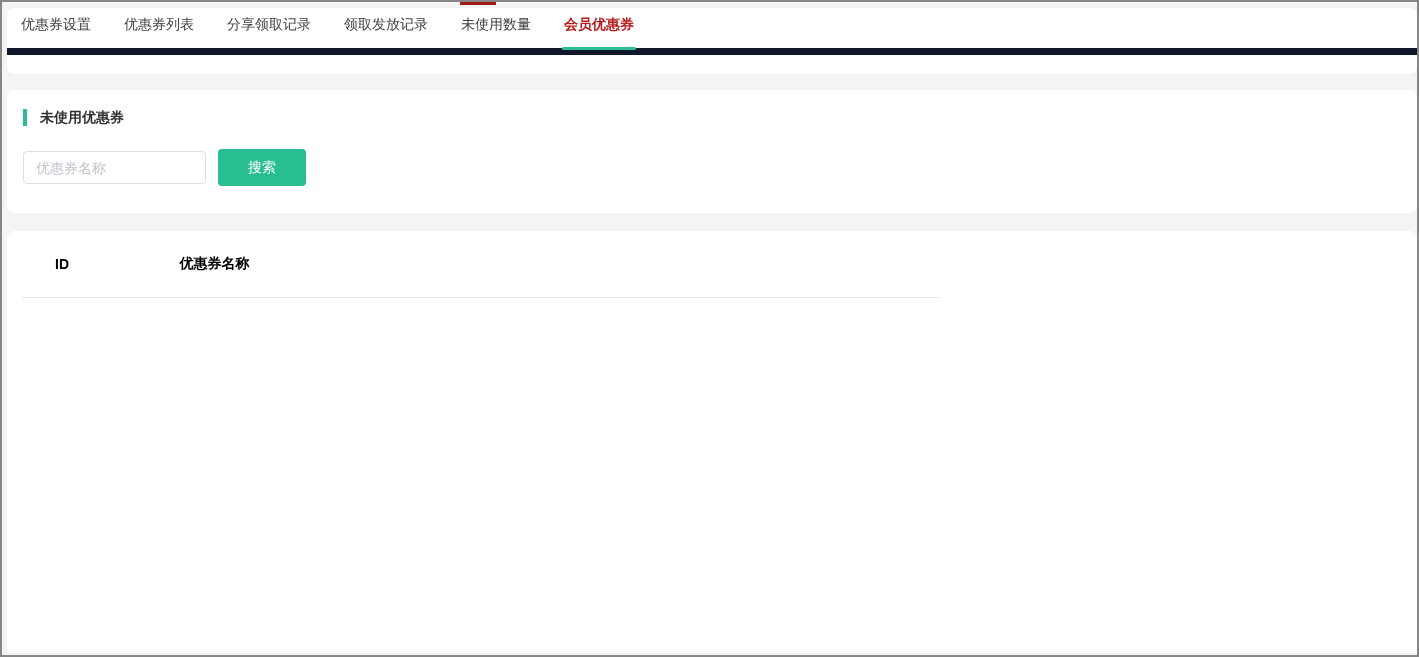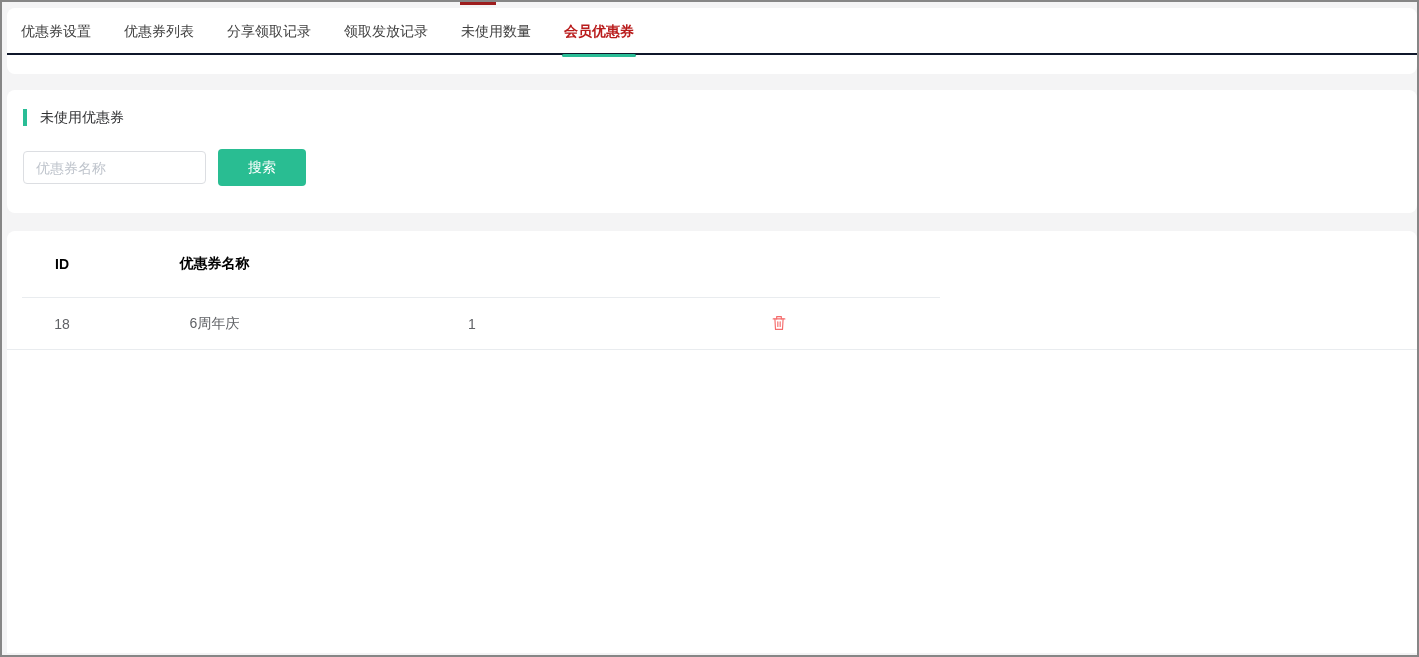"优惠券设置" .tabbar { align-items: flex-start -> flex-end; border-bottom: 2px solid #0f172a -> 7px solid #0f172a }
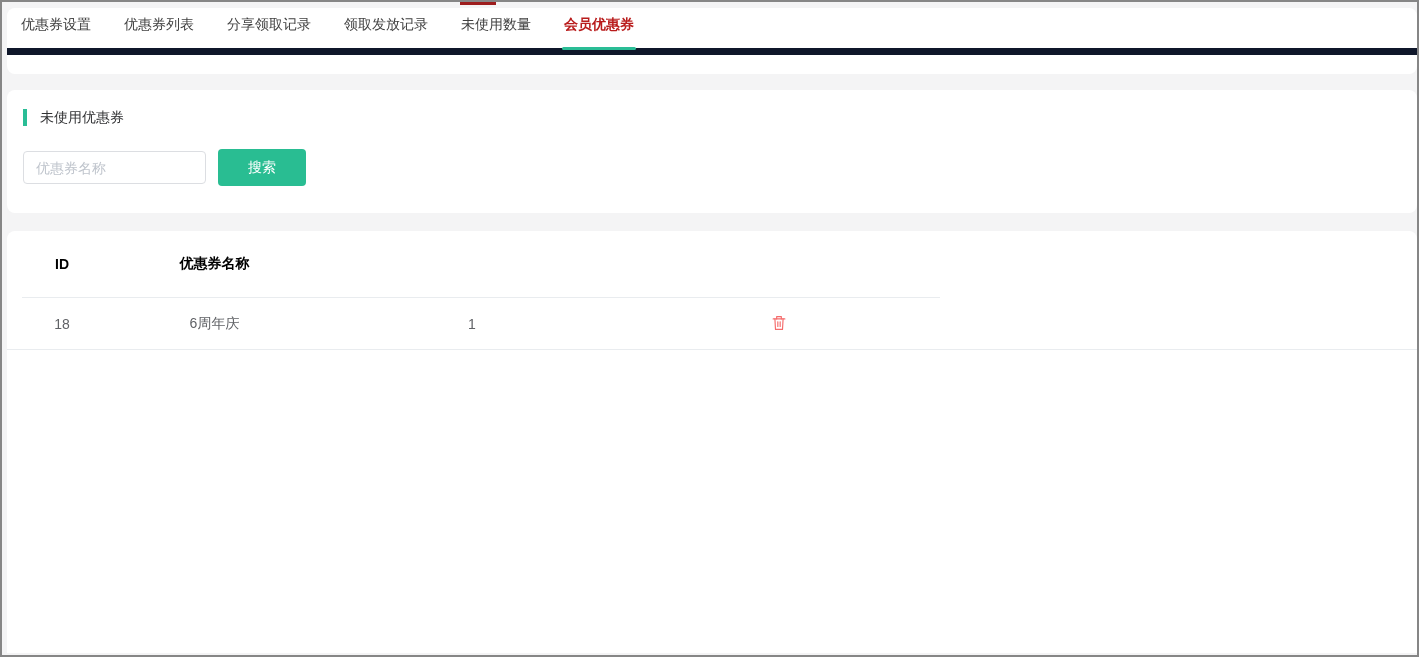"未使用优惠券" .section-title { font-weight: normal -> bold }
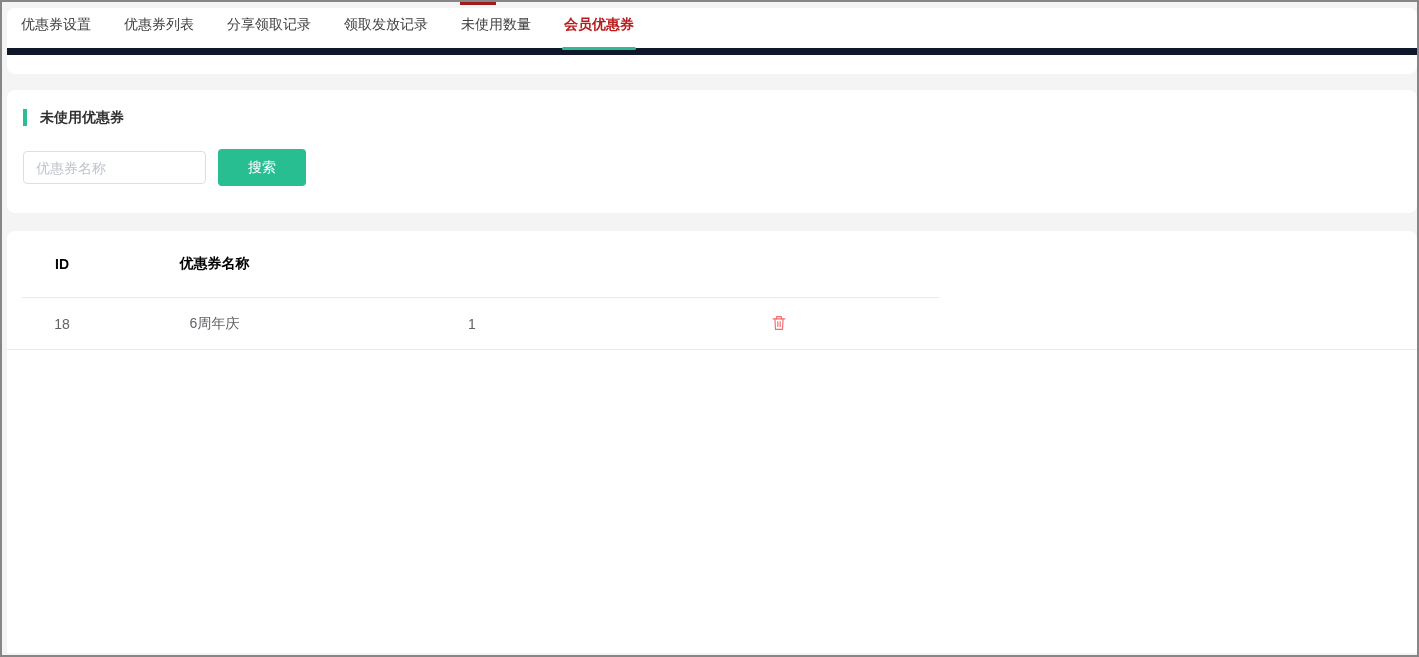"18" div.trow { html: <div> <div>18</div> <div>6周年庆</div> <div>1</div> <div> <button> <svg> <path></path> <path></path> <path></path> <path></path> <path></path> </svg> </button> </div> </div> -> none }
